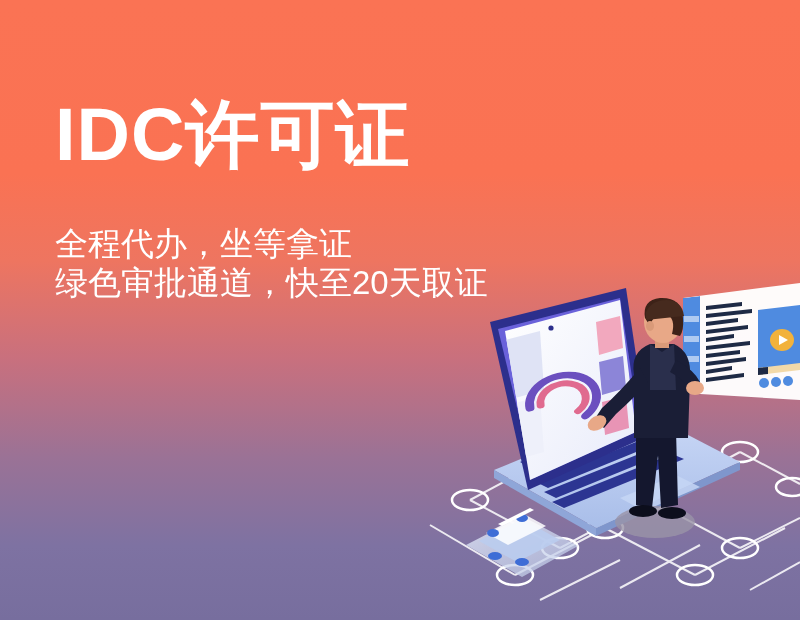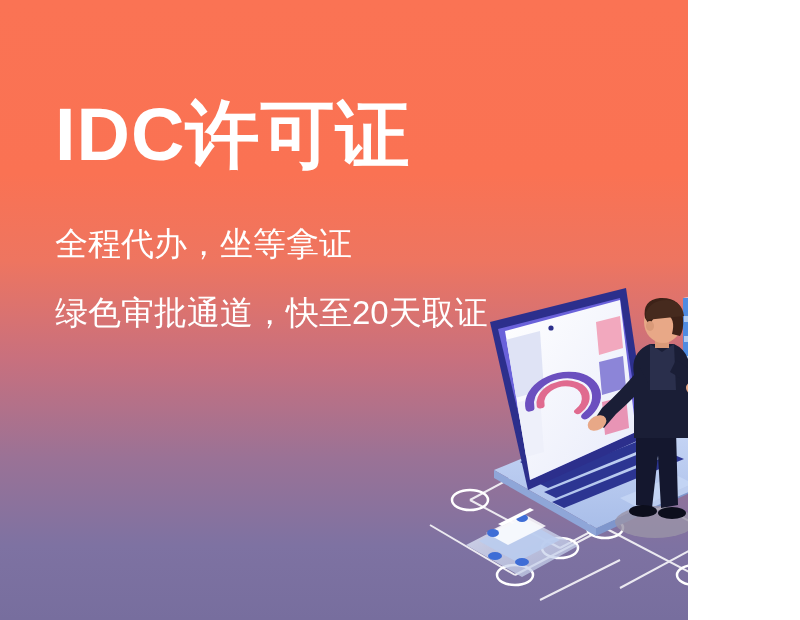"IDC许可证" #banner { width: 688px -> 800px }
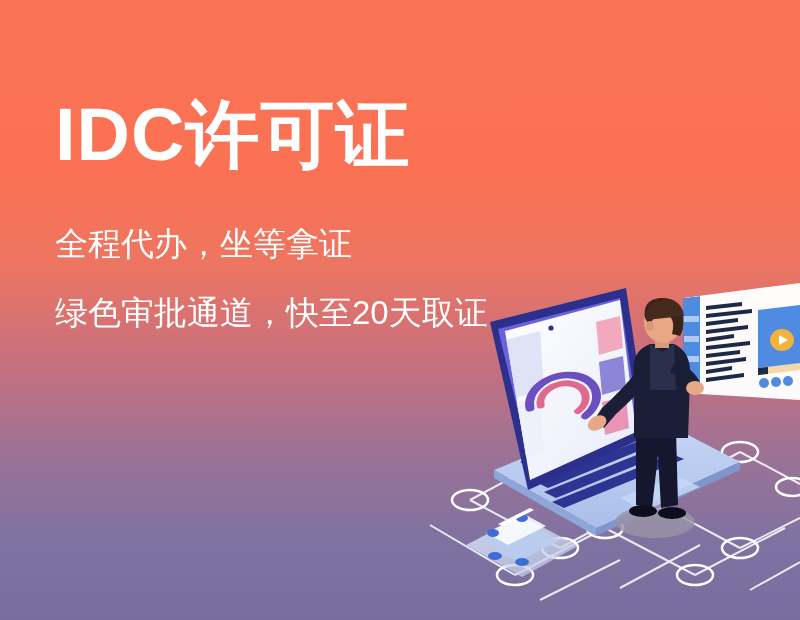"绿色审批通道，快至20天取证" #subtitle-2 { margin-top: 30px -> none }
